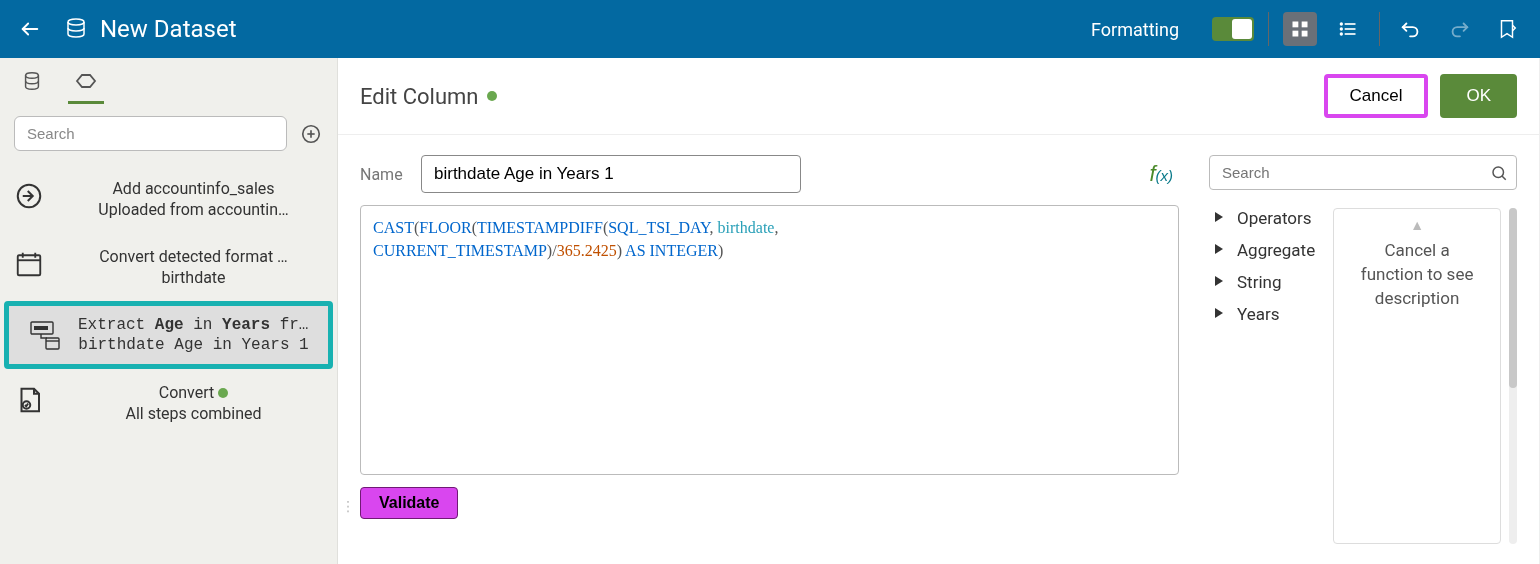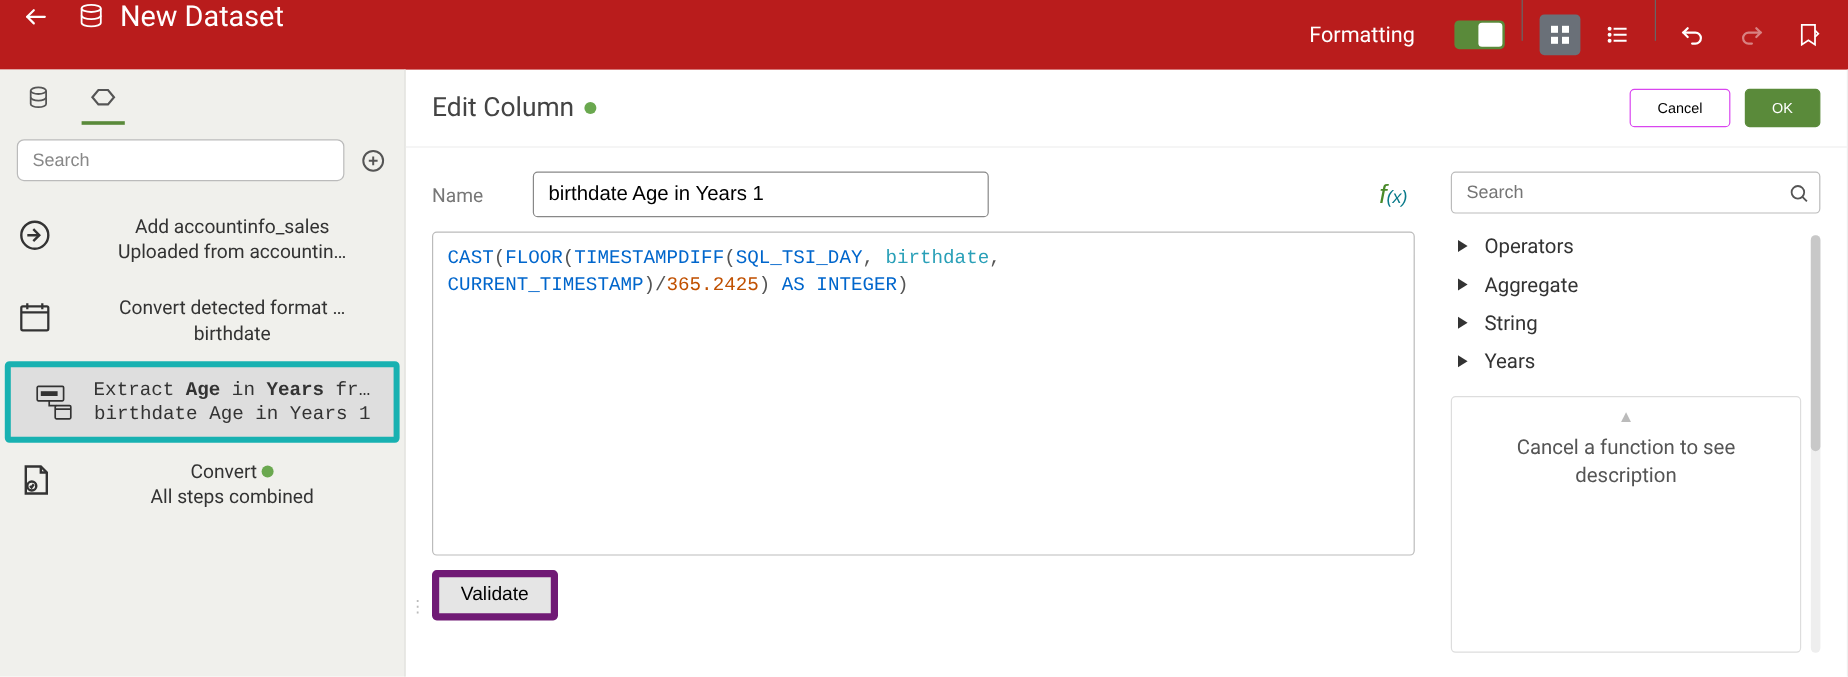"New Dataset" .topbar { align-items: none -> center; background: #b91c1c -> #0369a1 }
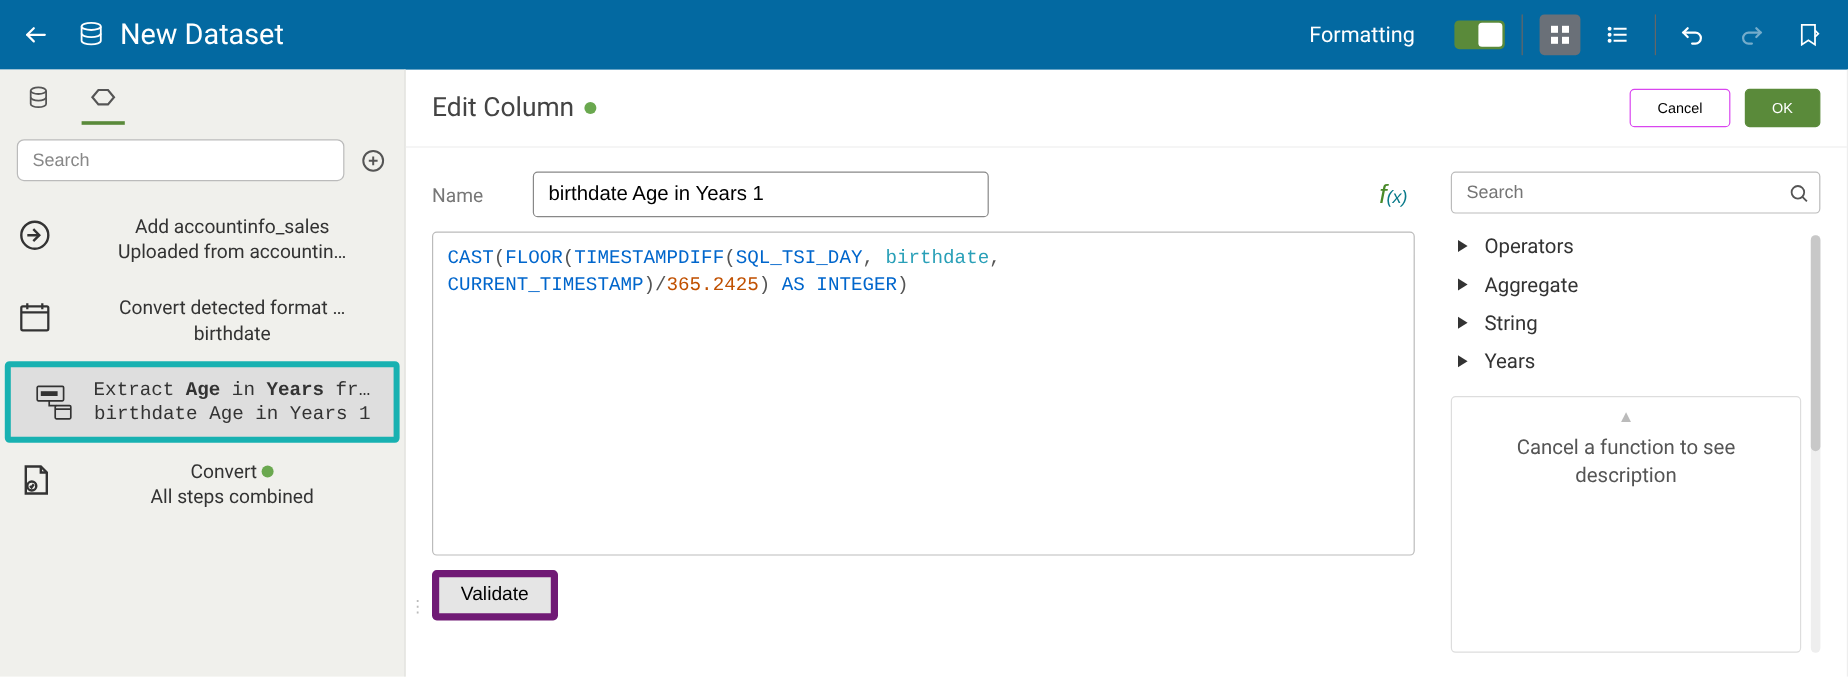"Cancel" .btn { border: 1px solid #d946ef -> 4px solid #d946ef; font-size: 12px -> 17px }
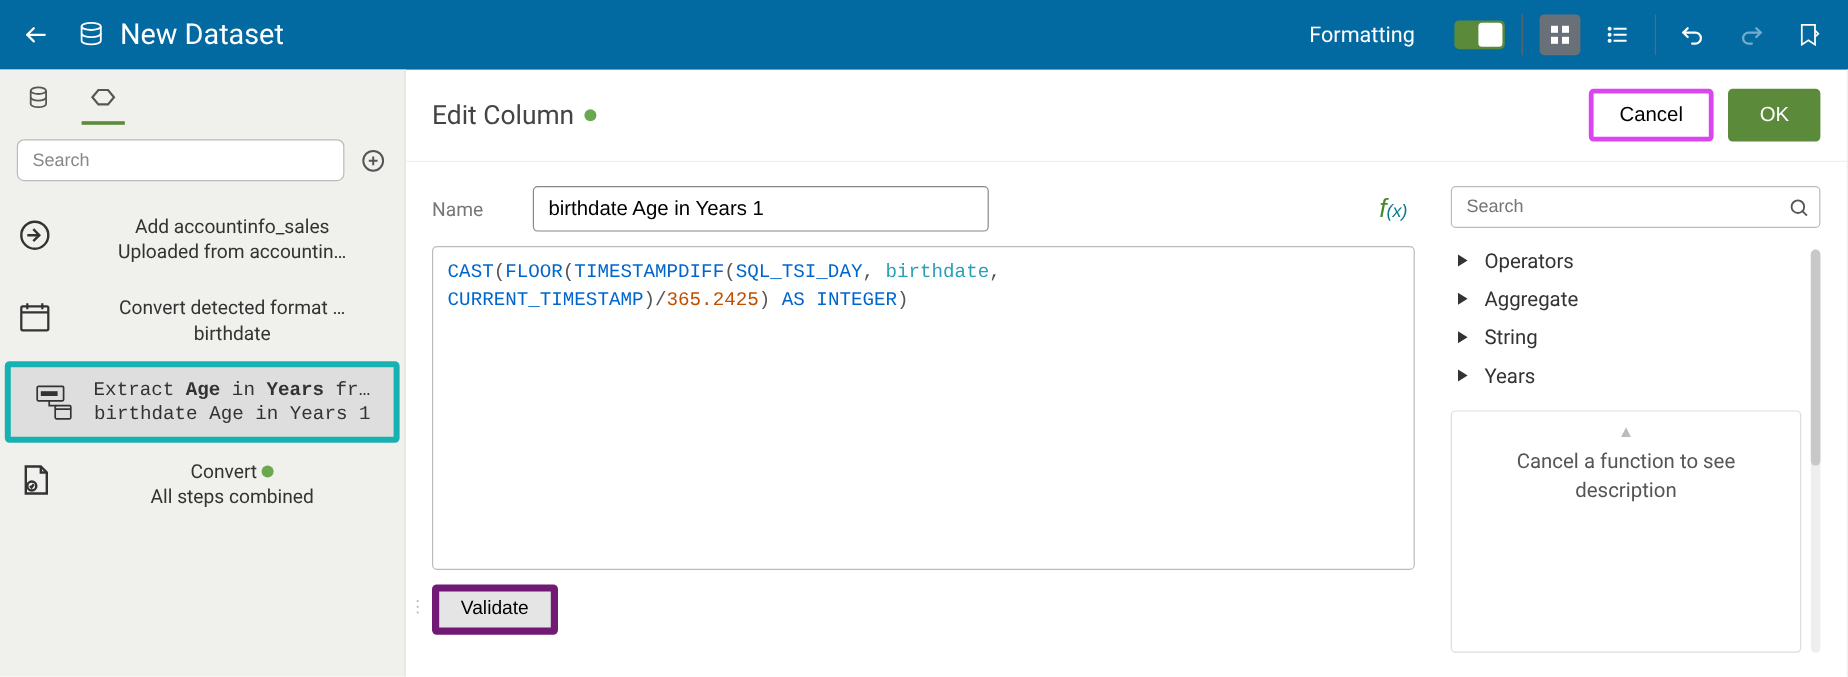"Name" .name-row { gap: 28px -> 5px }
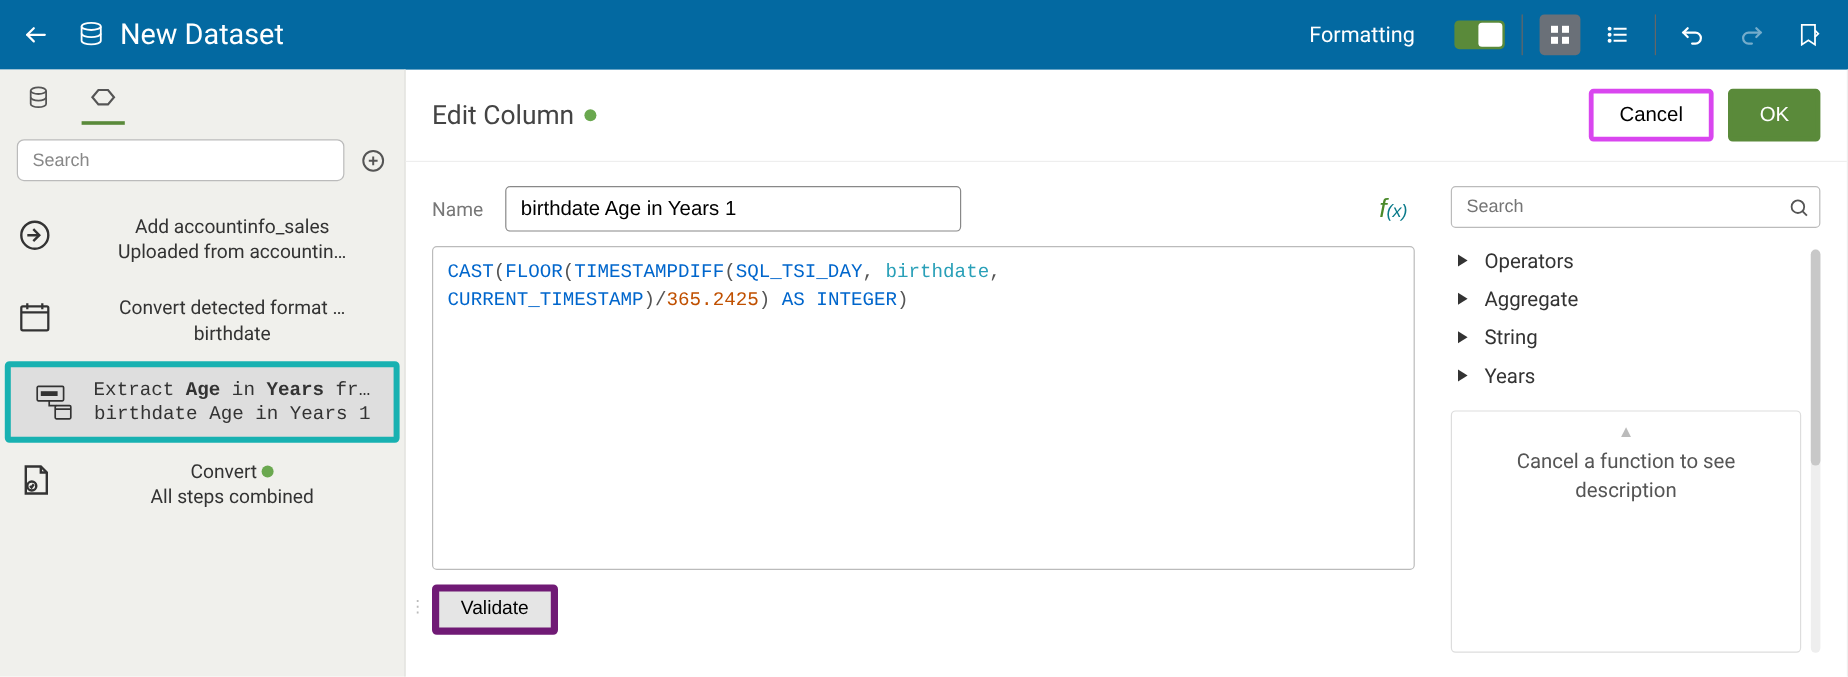"CAST(FLOOR(TIMESTAMPDIFF(SQL_TSI_DAY," .code-box { font-family: Liberation Mono, monospace -> Liberation Serif, serif }
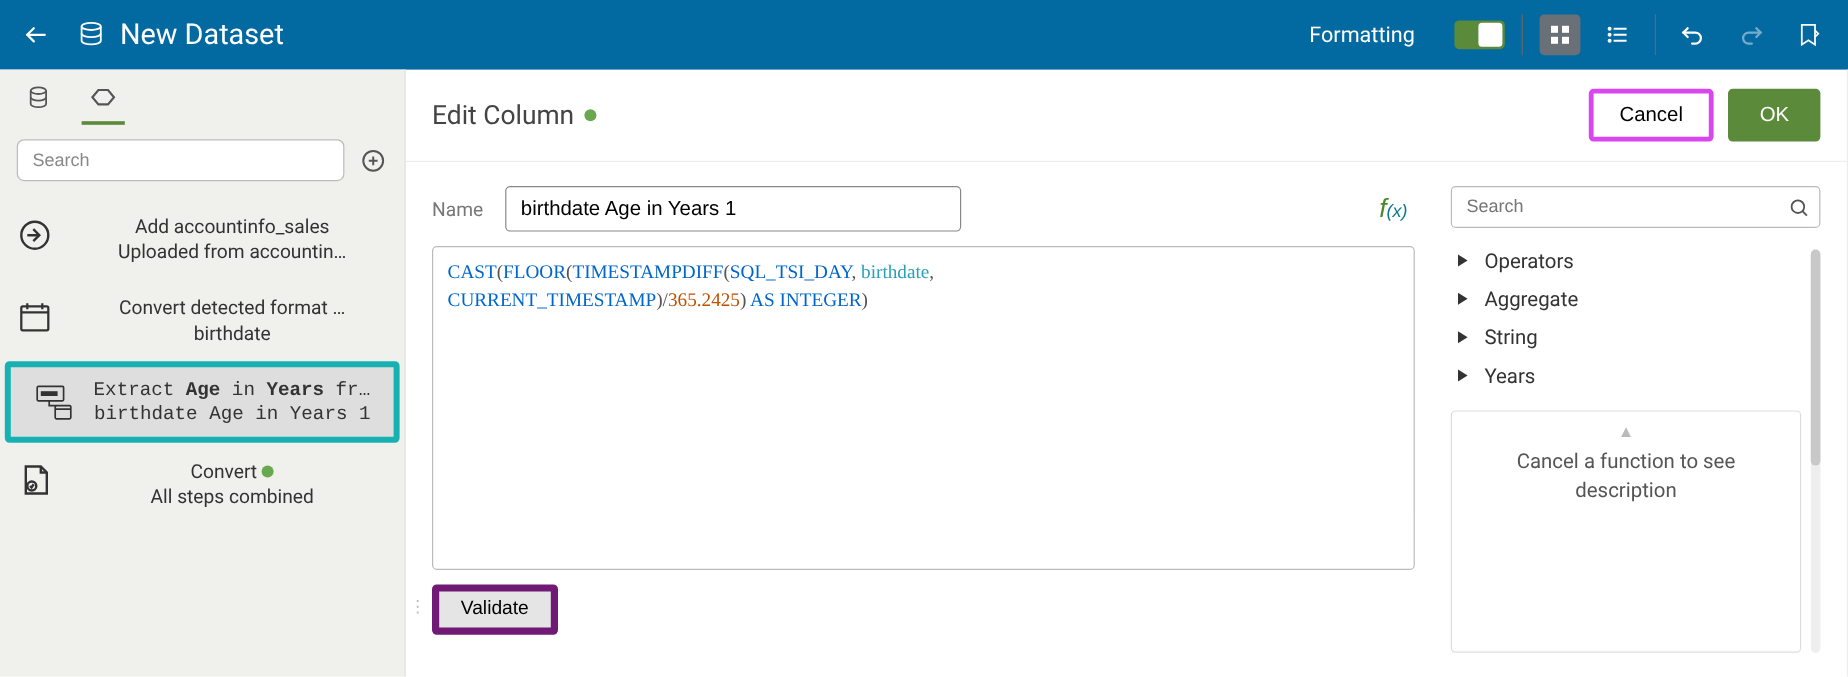"Operators" div { flex-direction: column -> row }
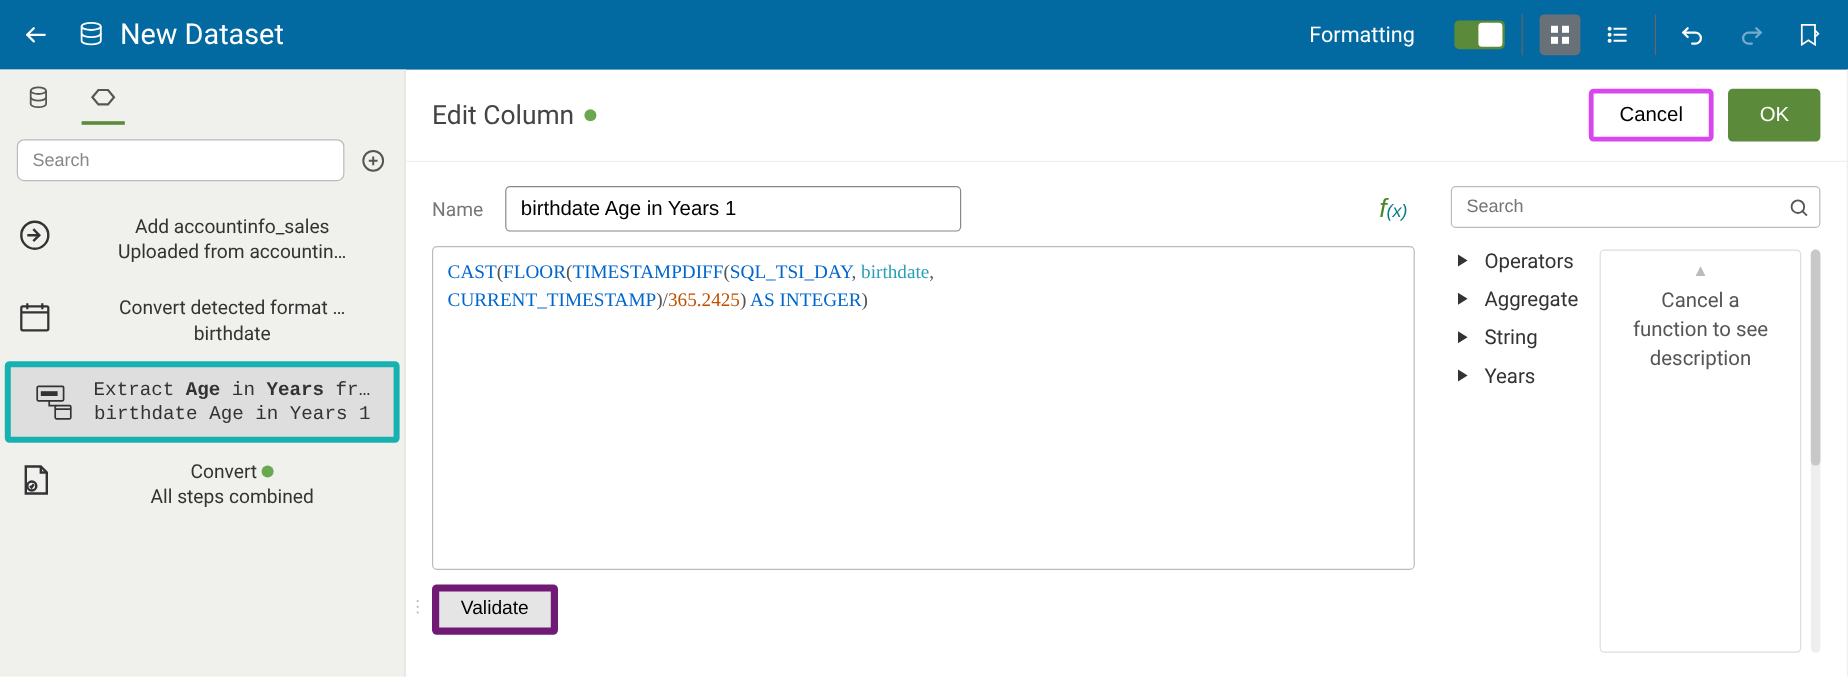"Validate" .validate-btn { background: #e5e5e5 -> #d946ef; border: 6px solid #701a75 -> 1px solid #701a75; font-weight: none -> bold }
